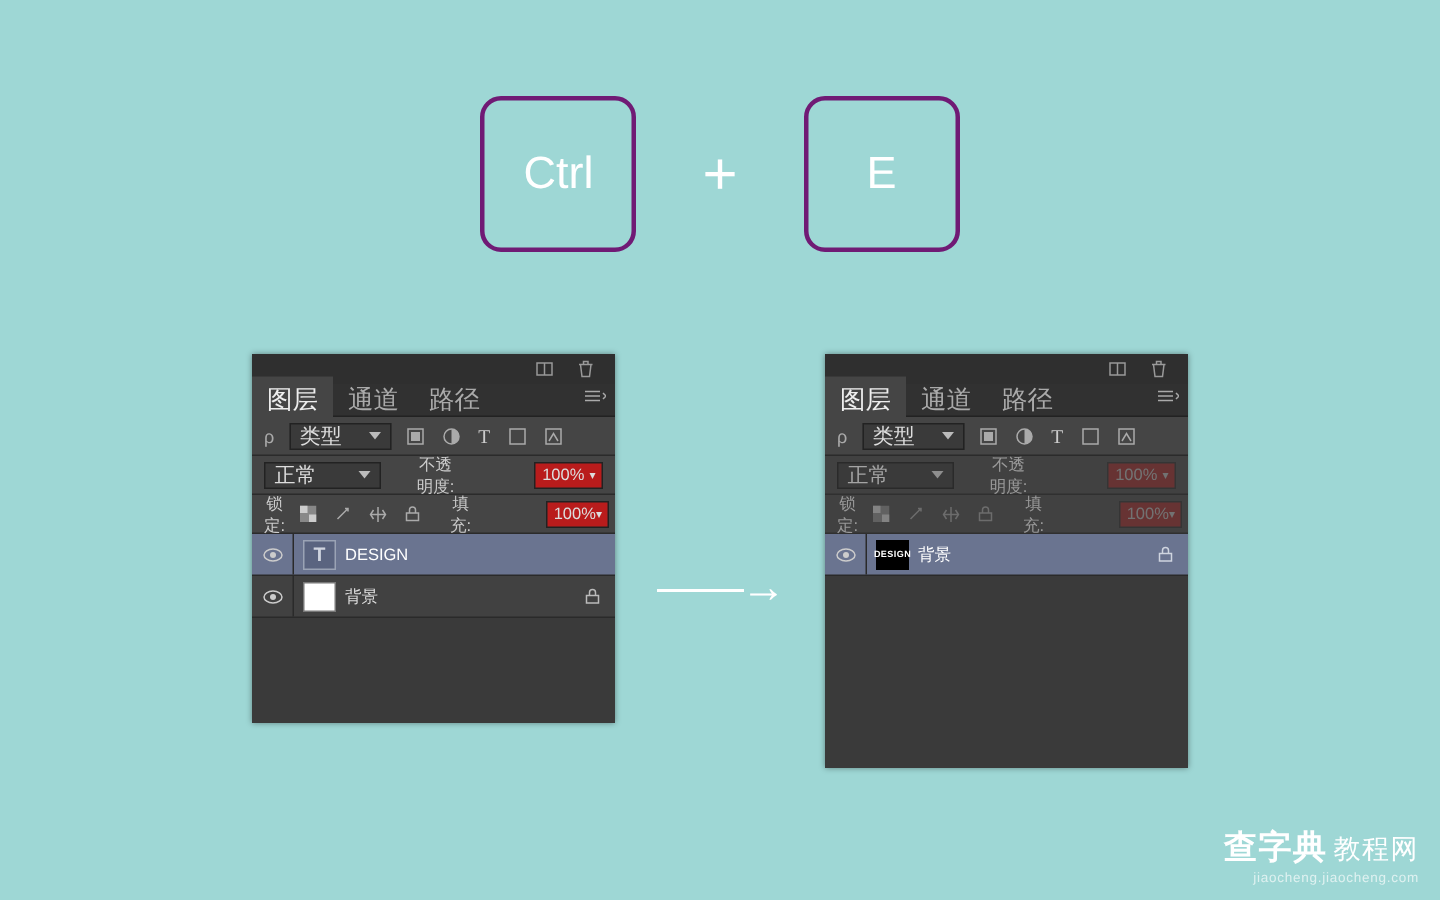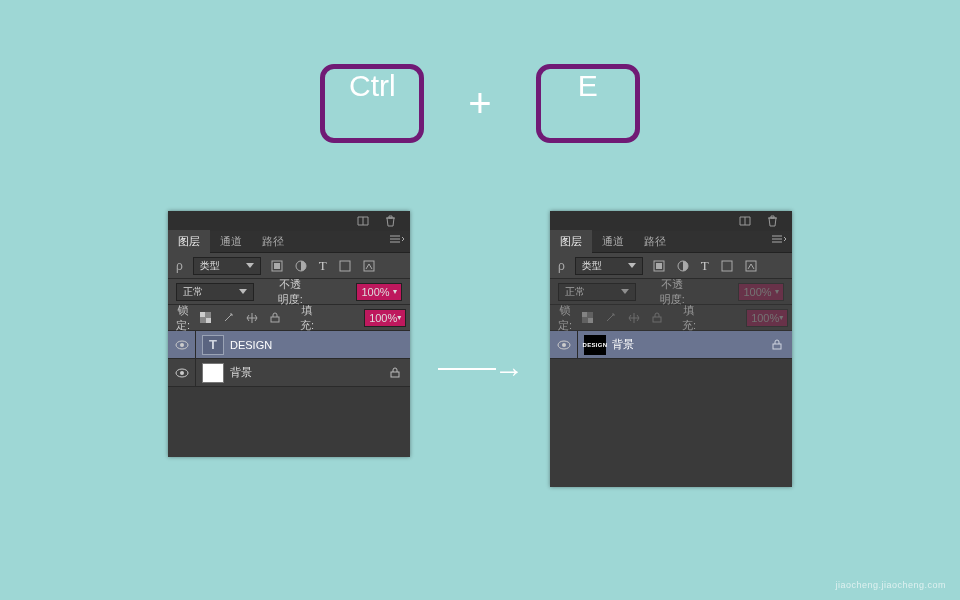"Ctrl" .key { align-items: flex-start -> center; border: 5px solid #701a75 -> 3px solid #701a75; height: 79px -> 104px }
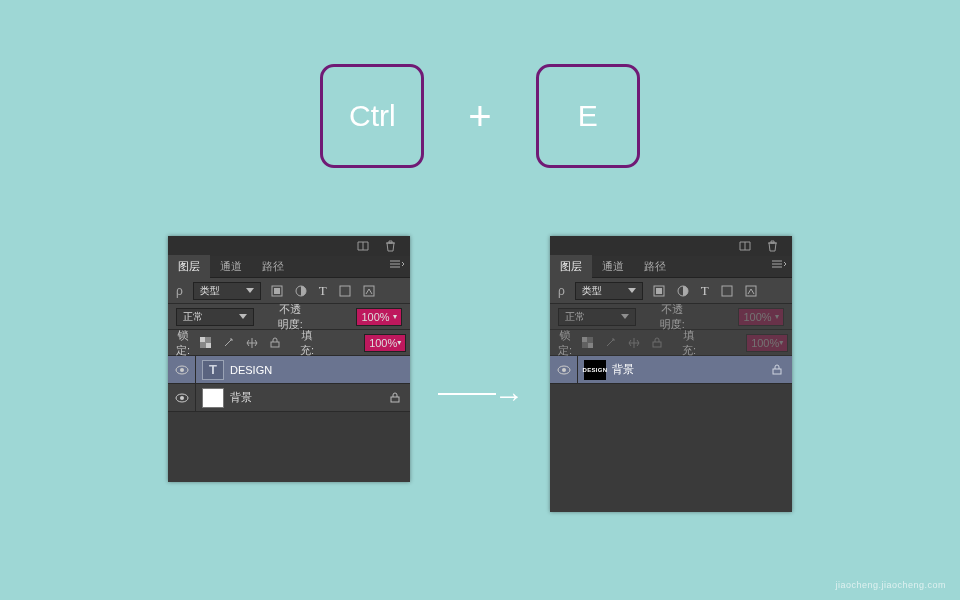"图层" .tab { font-size: 11px -> 17px }
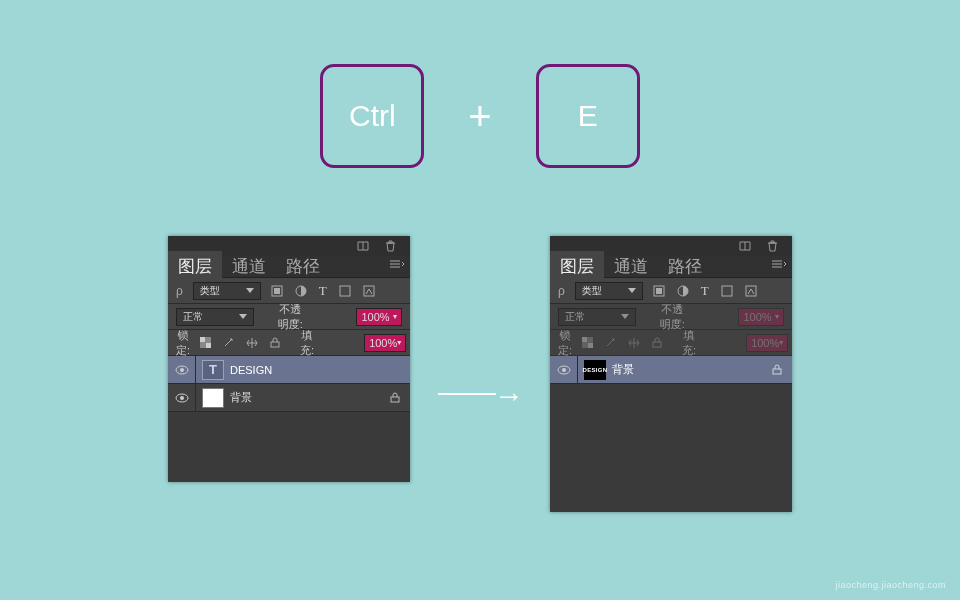"类型" .sel { font-size: 10px -> 14px }
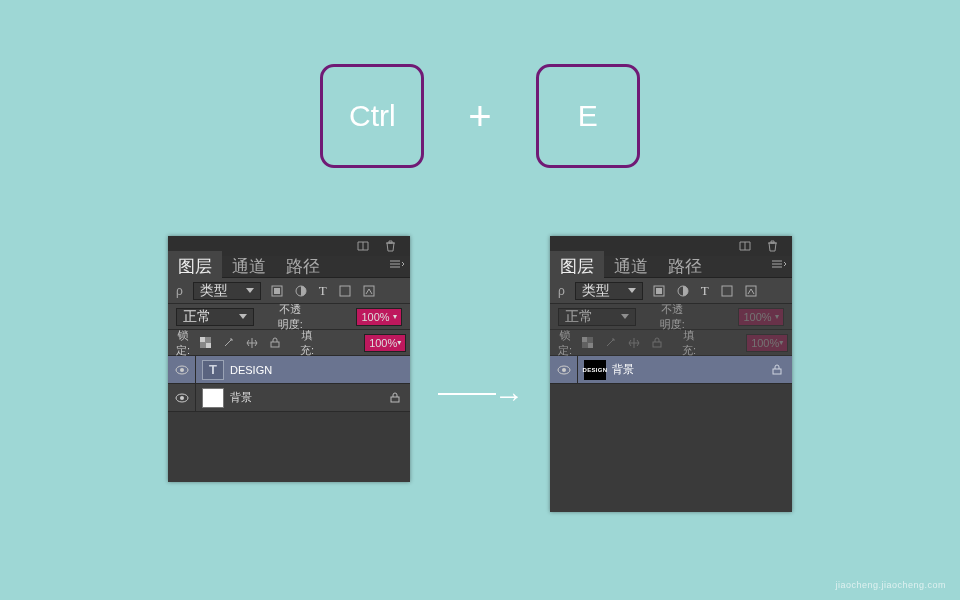"100%" .val-box { background: #be185d -> #b91c1c }
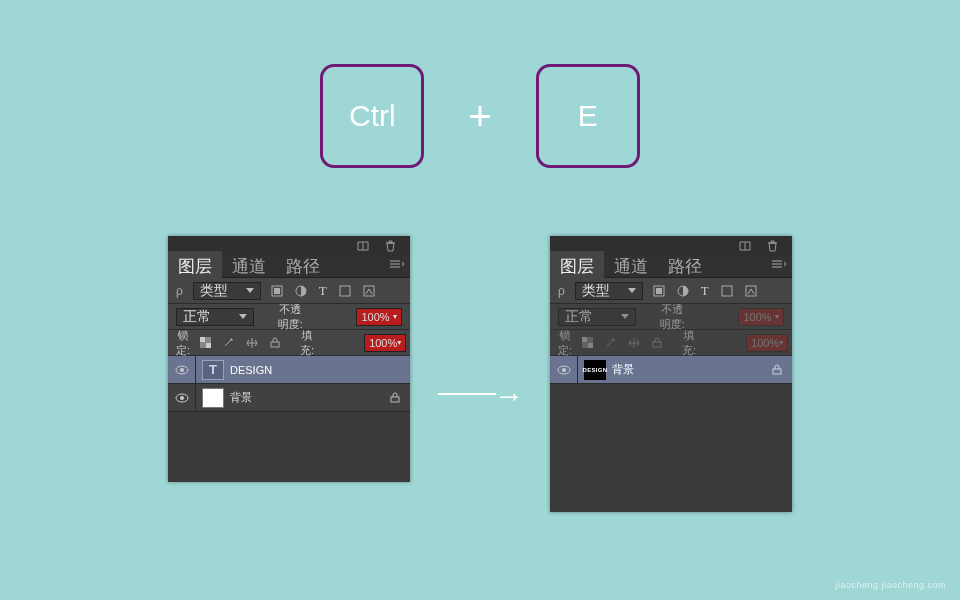"查字典" div.wm-main { html: none -> <div> <span>查字典</span> <span>教程网</span> </div> }
